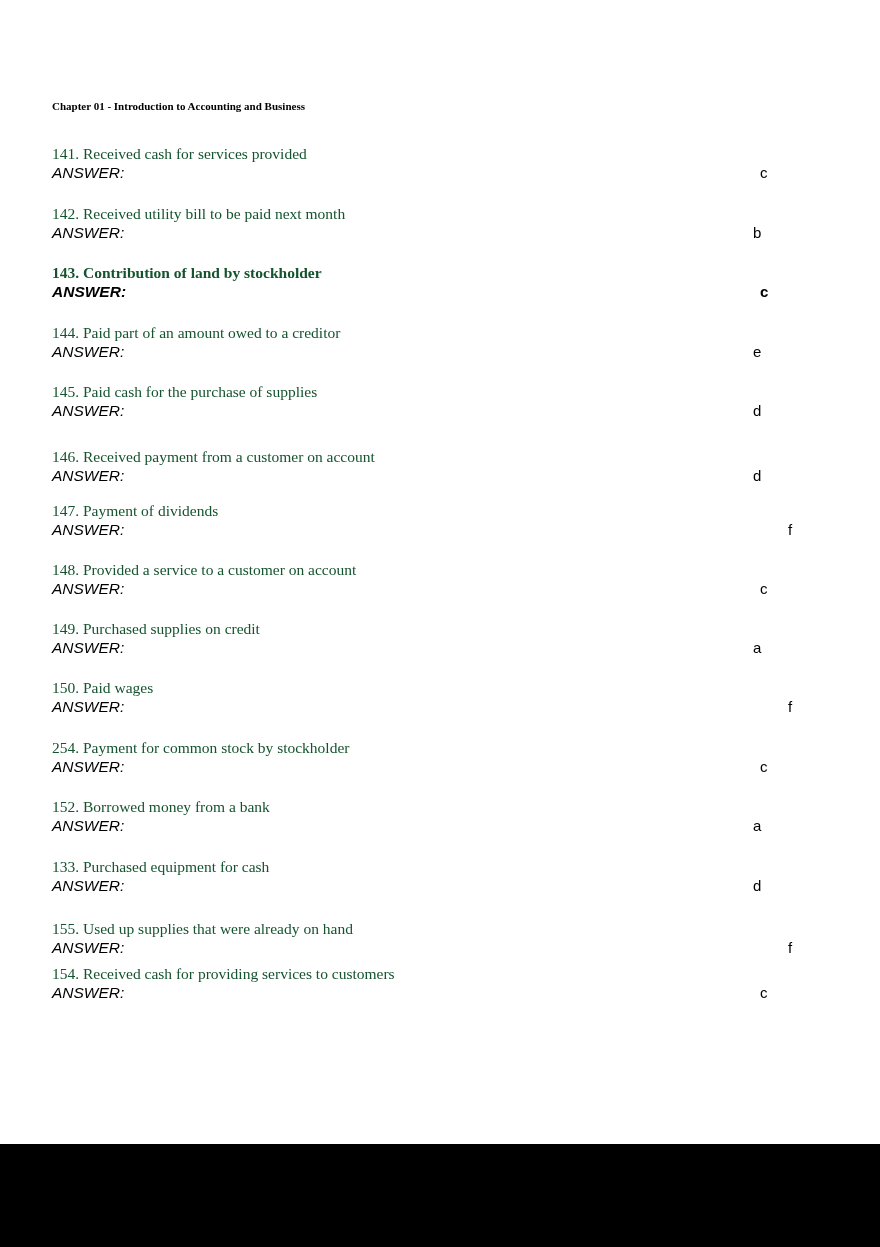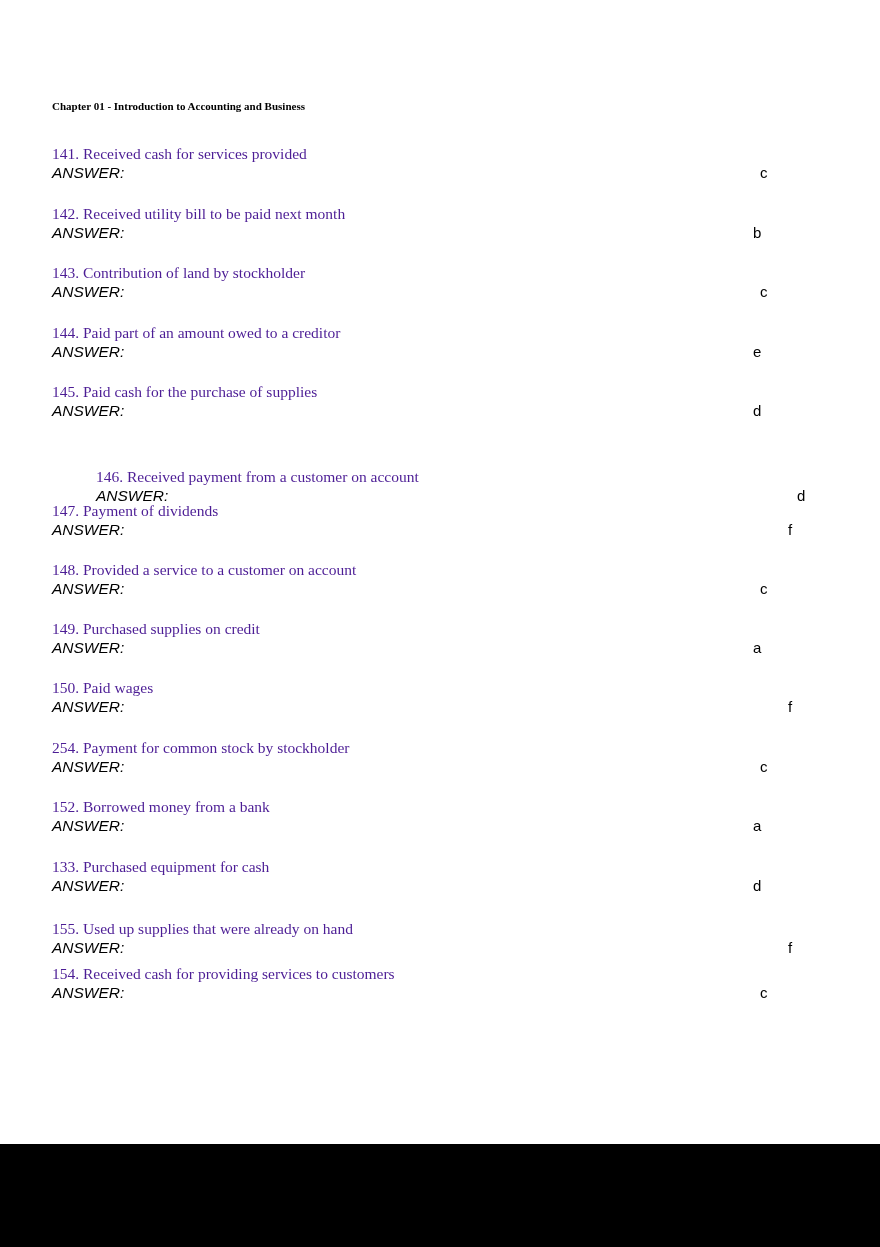"141. Received cash for services" .question-text { color: #4c1d95 -> #14532d }
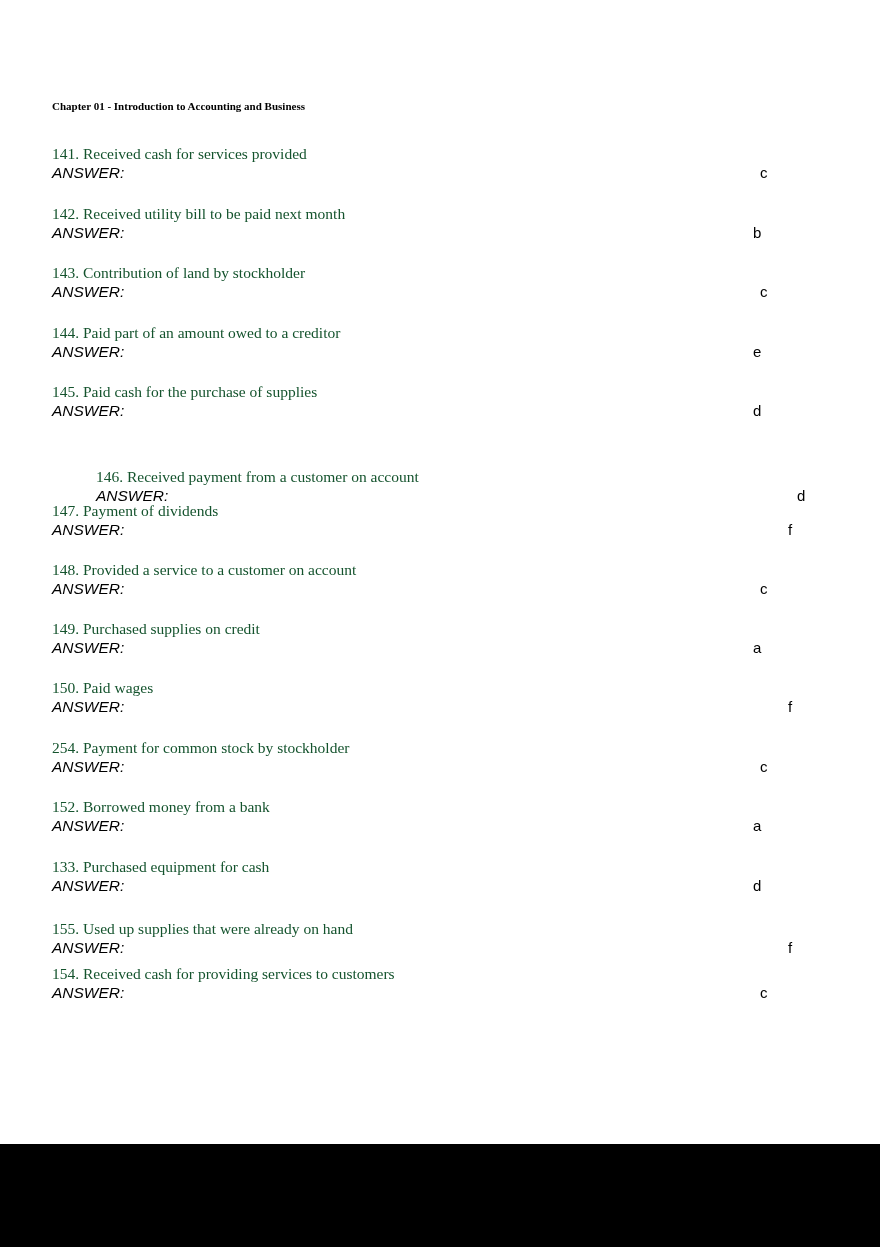"143. Contribution of land by" div.question { font-weight: none -> bold }
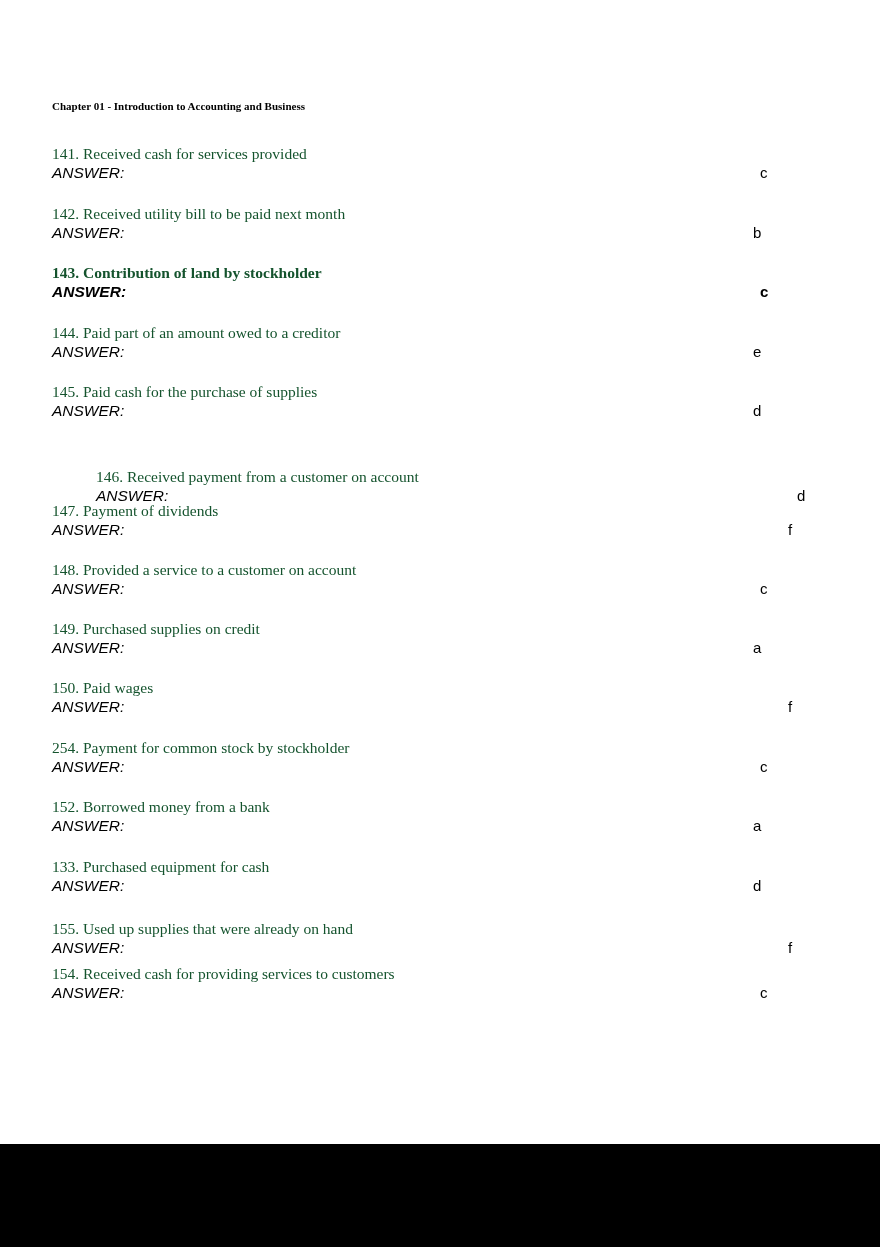"146. Received payment from a" div.question { margin-left: 44px -> none; top: 468px -> 448px }
